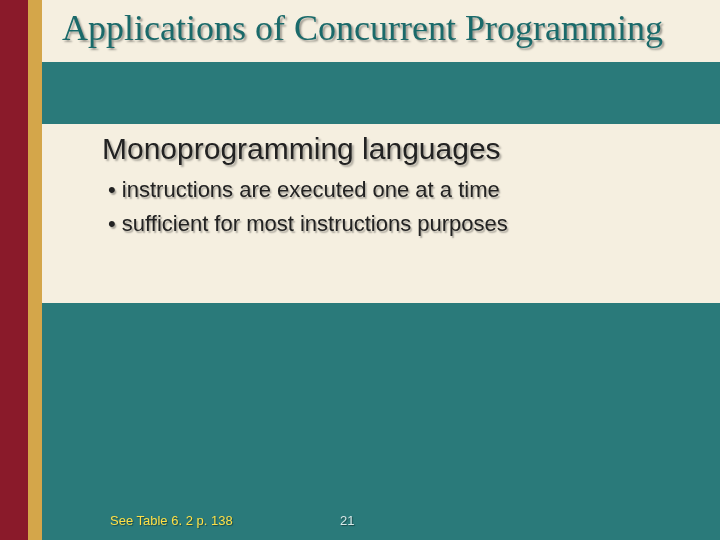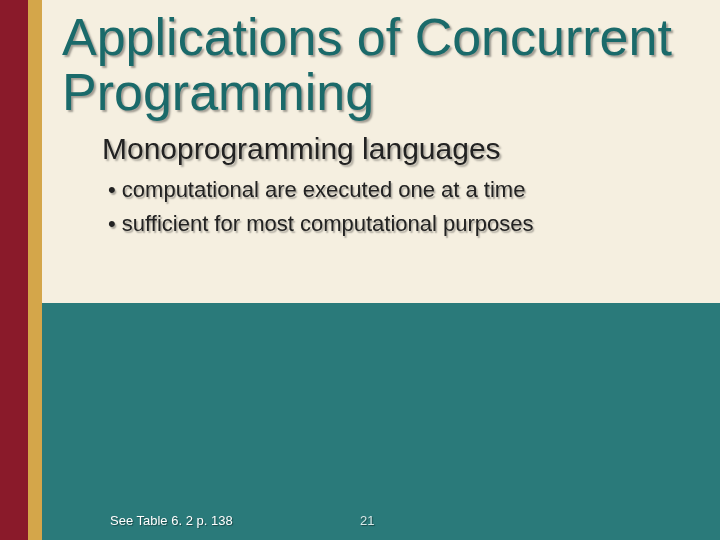"Applications of Concurrent Programming" .title-block h1 { font-family: Liberation Sans, sans-serif -> Liberation Serif, serif; font-size: 52px -> 36px }
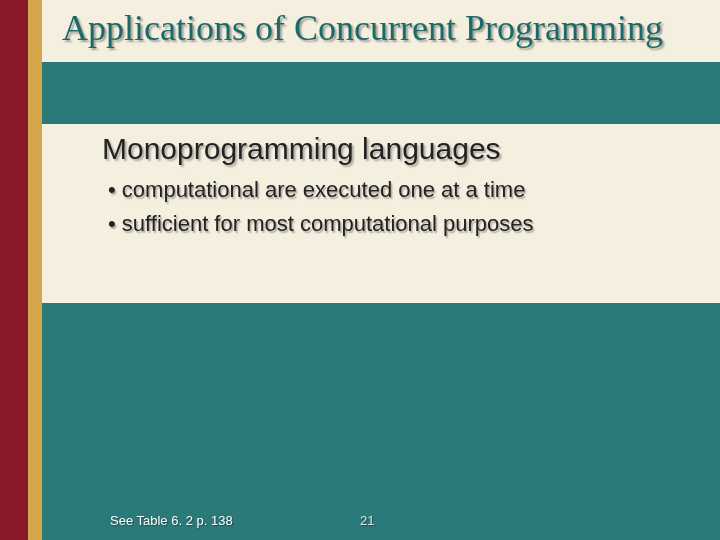"computational are executed one at" div.bullet { text: computational -> instructions }
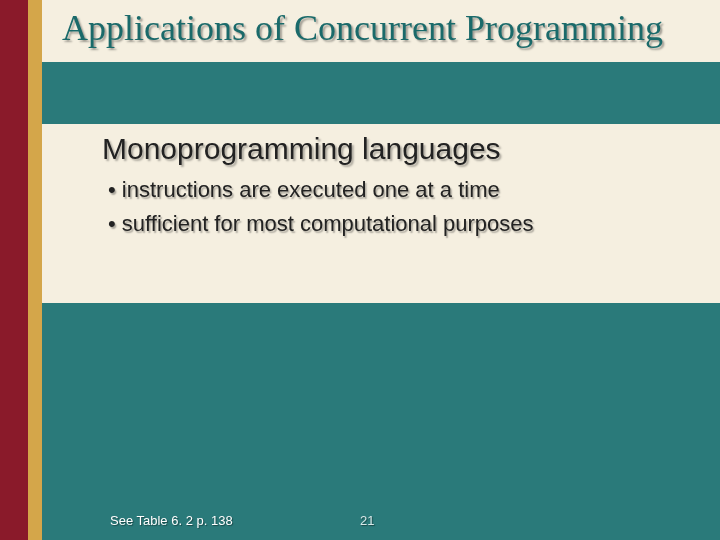"sufficient for most computational" div.bullet { text: computational -> instructions }
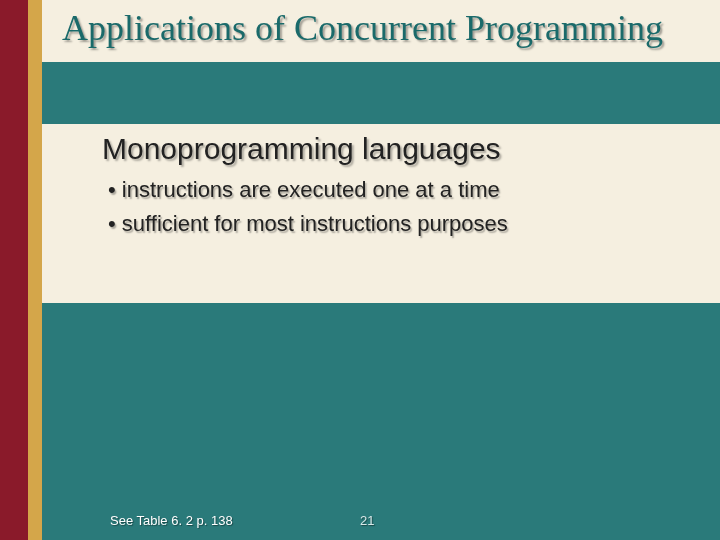"See Table 6. 2 p." .footnote { color: #ffffff -> #fde047 }
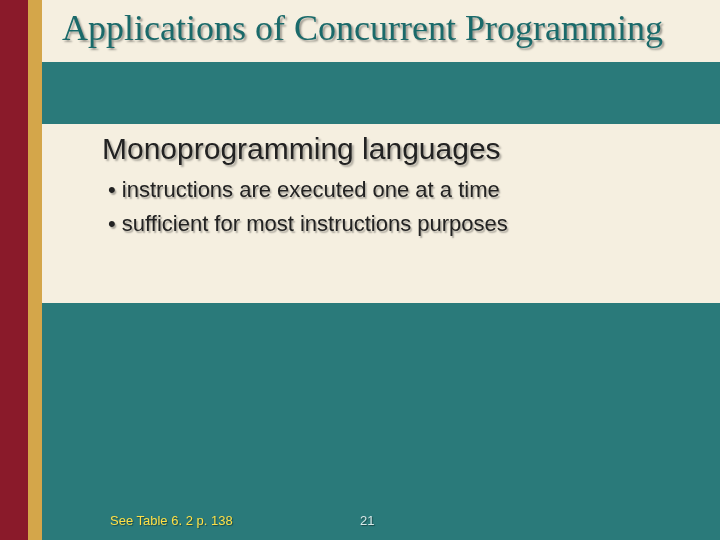"21" .pagenum { left: 360px -> 340px }
